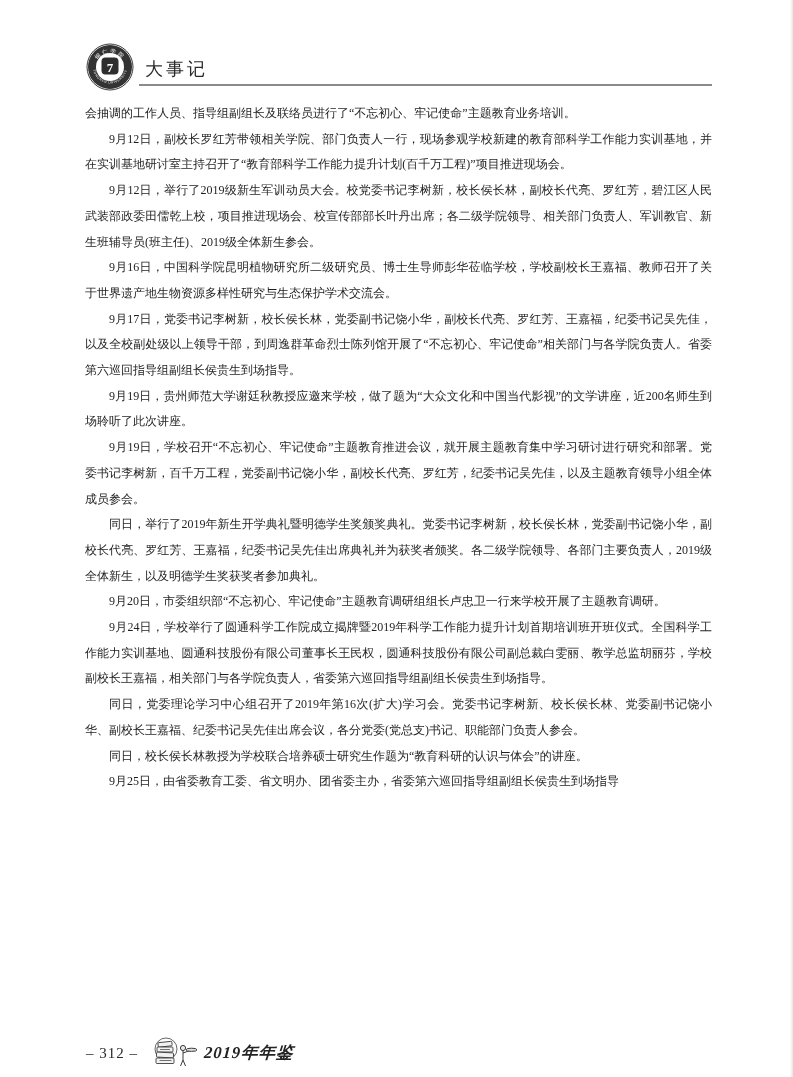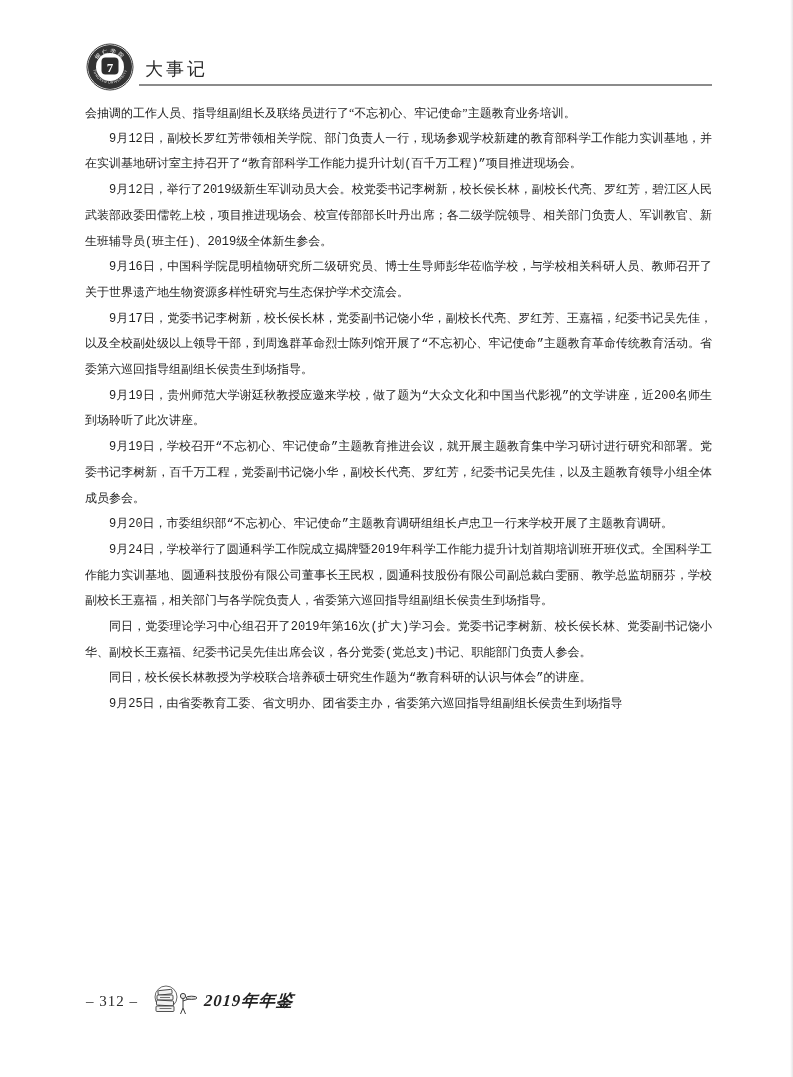"9月12日，副校长罗红芳带领相关学院、部门负责人一行，现场参观学校新建的教育部科" .para.indent { font-family: Liberation Mono, monospace -> none }
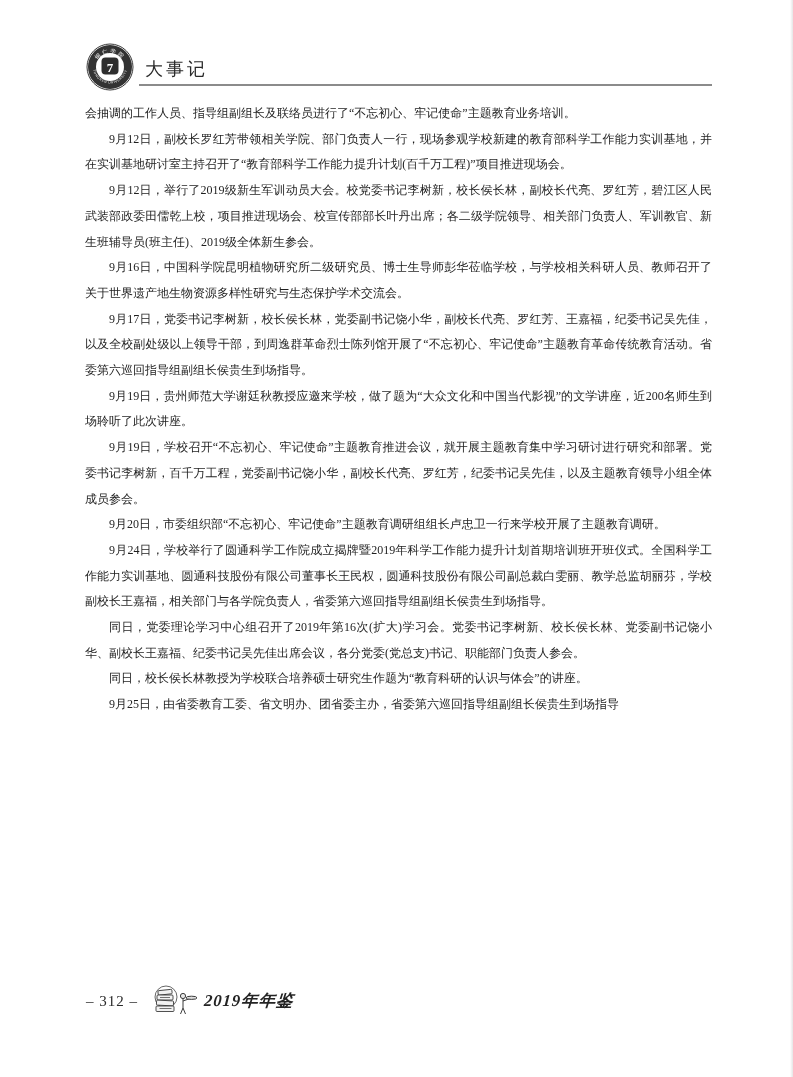"9月16日，中国科学院昆明植物研究所二级研究员、博士生导师彭华莅临学校，与学校相" p.para { text: 与学校相关科研人员 -> 学校副校长王嘉福 }
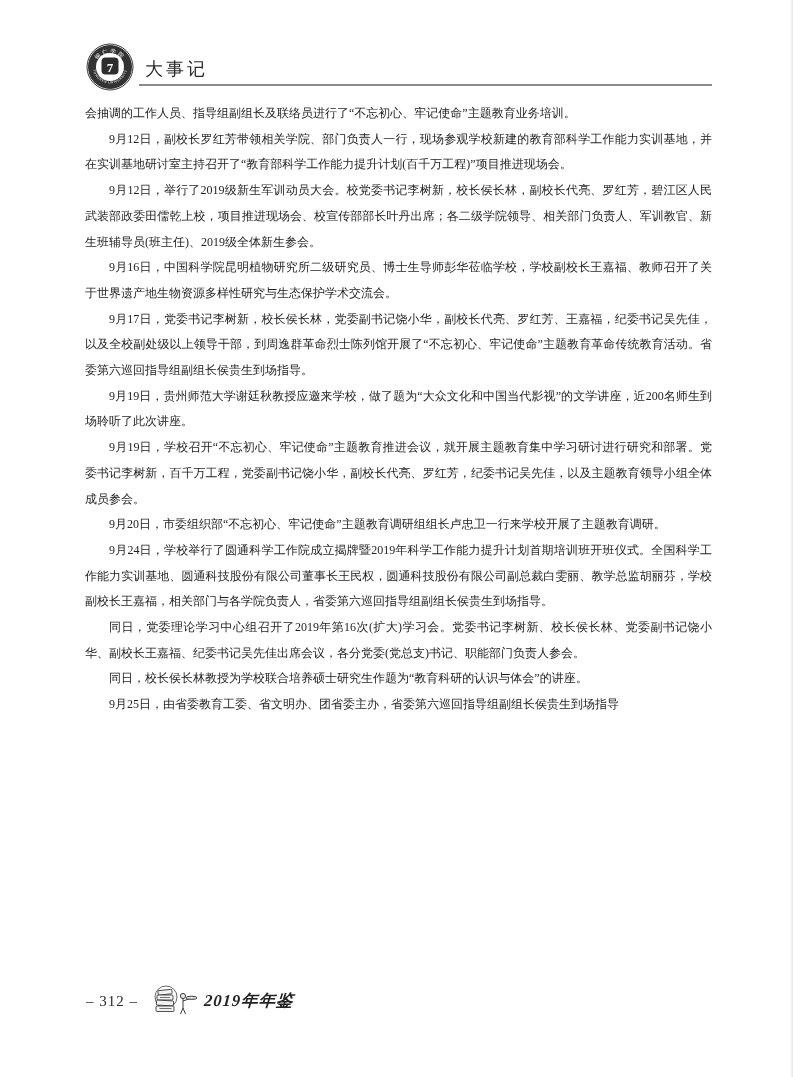"9月17日，党委书记李树新，校长侯长林，党委副书记饶小华，副校长代亮、罗红芳、王" p.para { text: 主题教育革命传统教育活动 -> 相关部门与各学院负责人 }
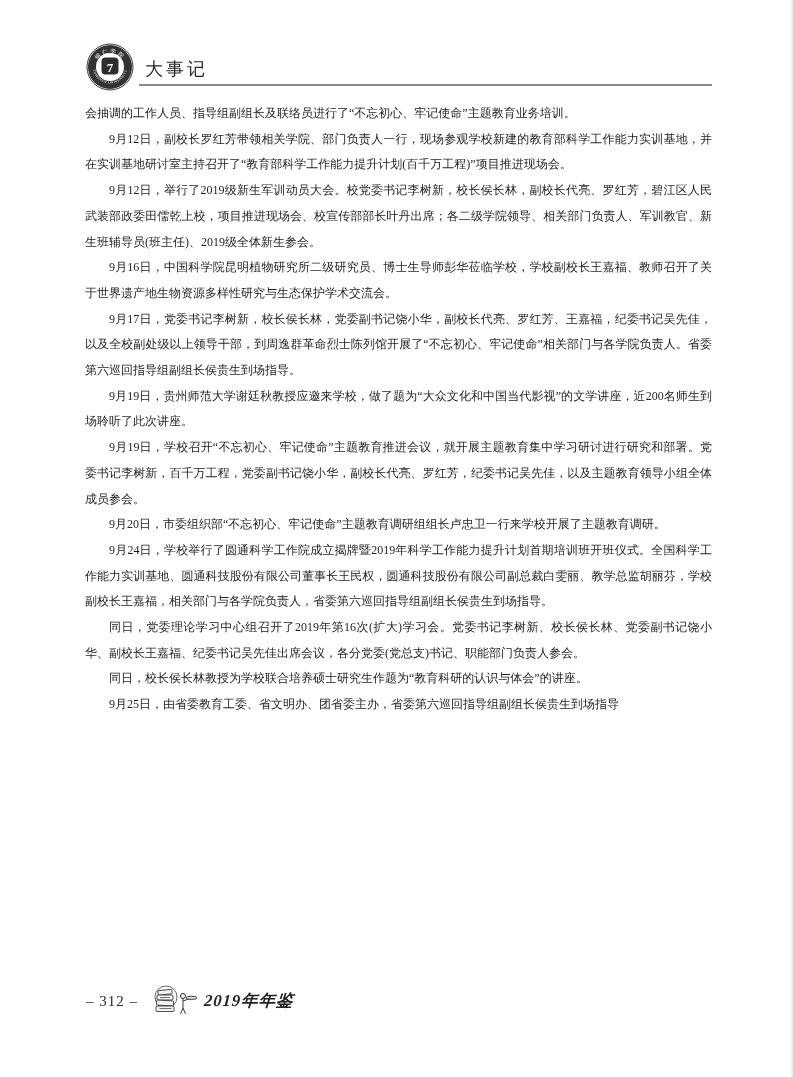"同日，举行了2019年新生开学典礼暨明德学生奖颁奖典礼。党委书记李树新，校长侯长" p.para { html: none -> <p>同日，举行了2019年新生开学典礼暨明德学生奖颁奖典礼。党委书记李树新，校长侯长林，党委副书记饶小华，副校长代亮、罗红芳、王嘉福，纪委书记吴先佳出席典礼并为获奖者颁奖。各二级学院领导、各部门主要负责人，2019级全体新生，以及明德学生奖获奖者参加典礼。</p> }
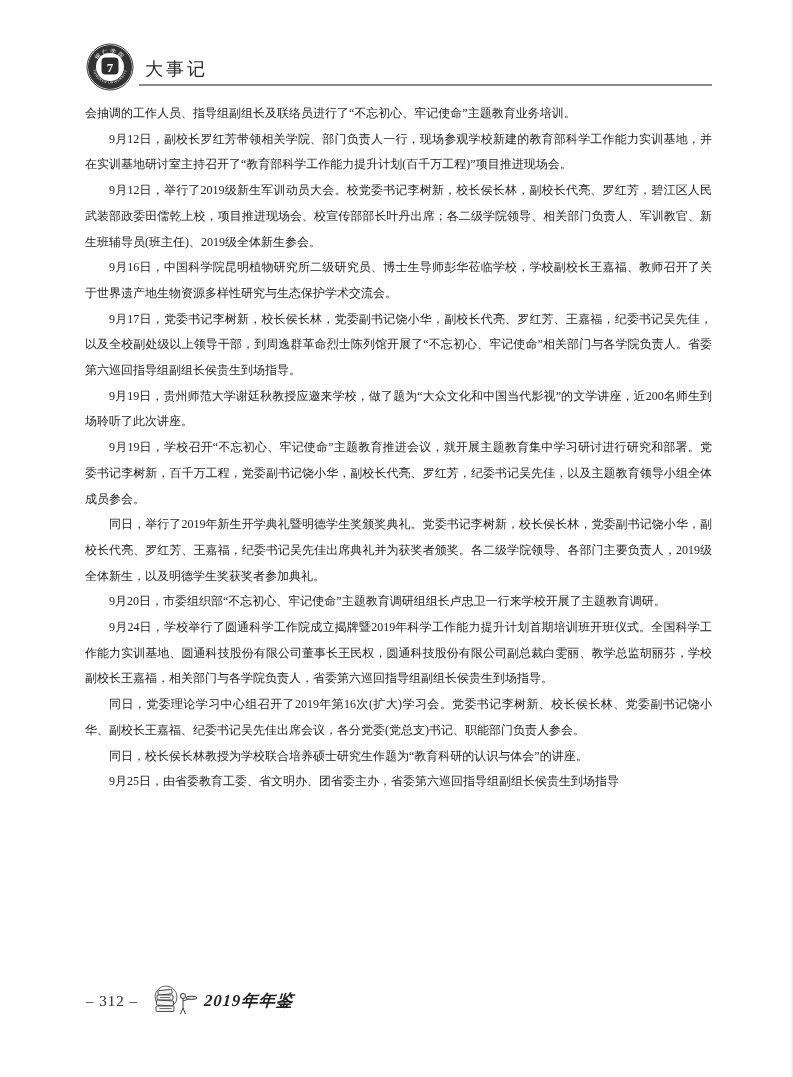"– 312 –" .footer { top: 984px -> 1036px }
